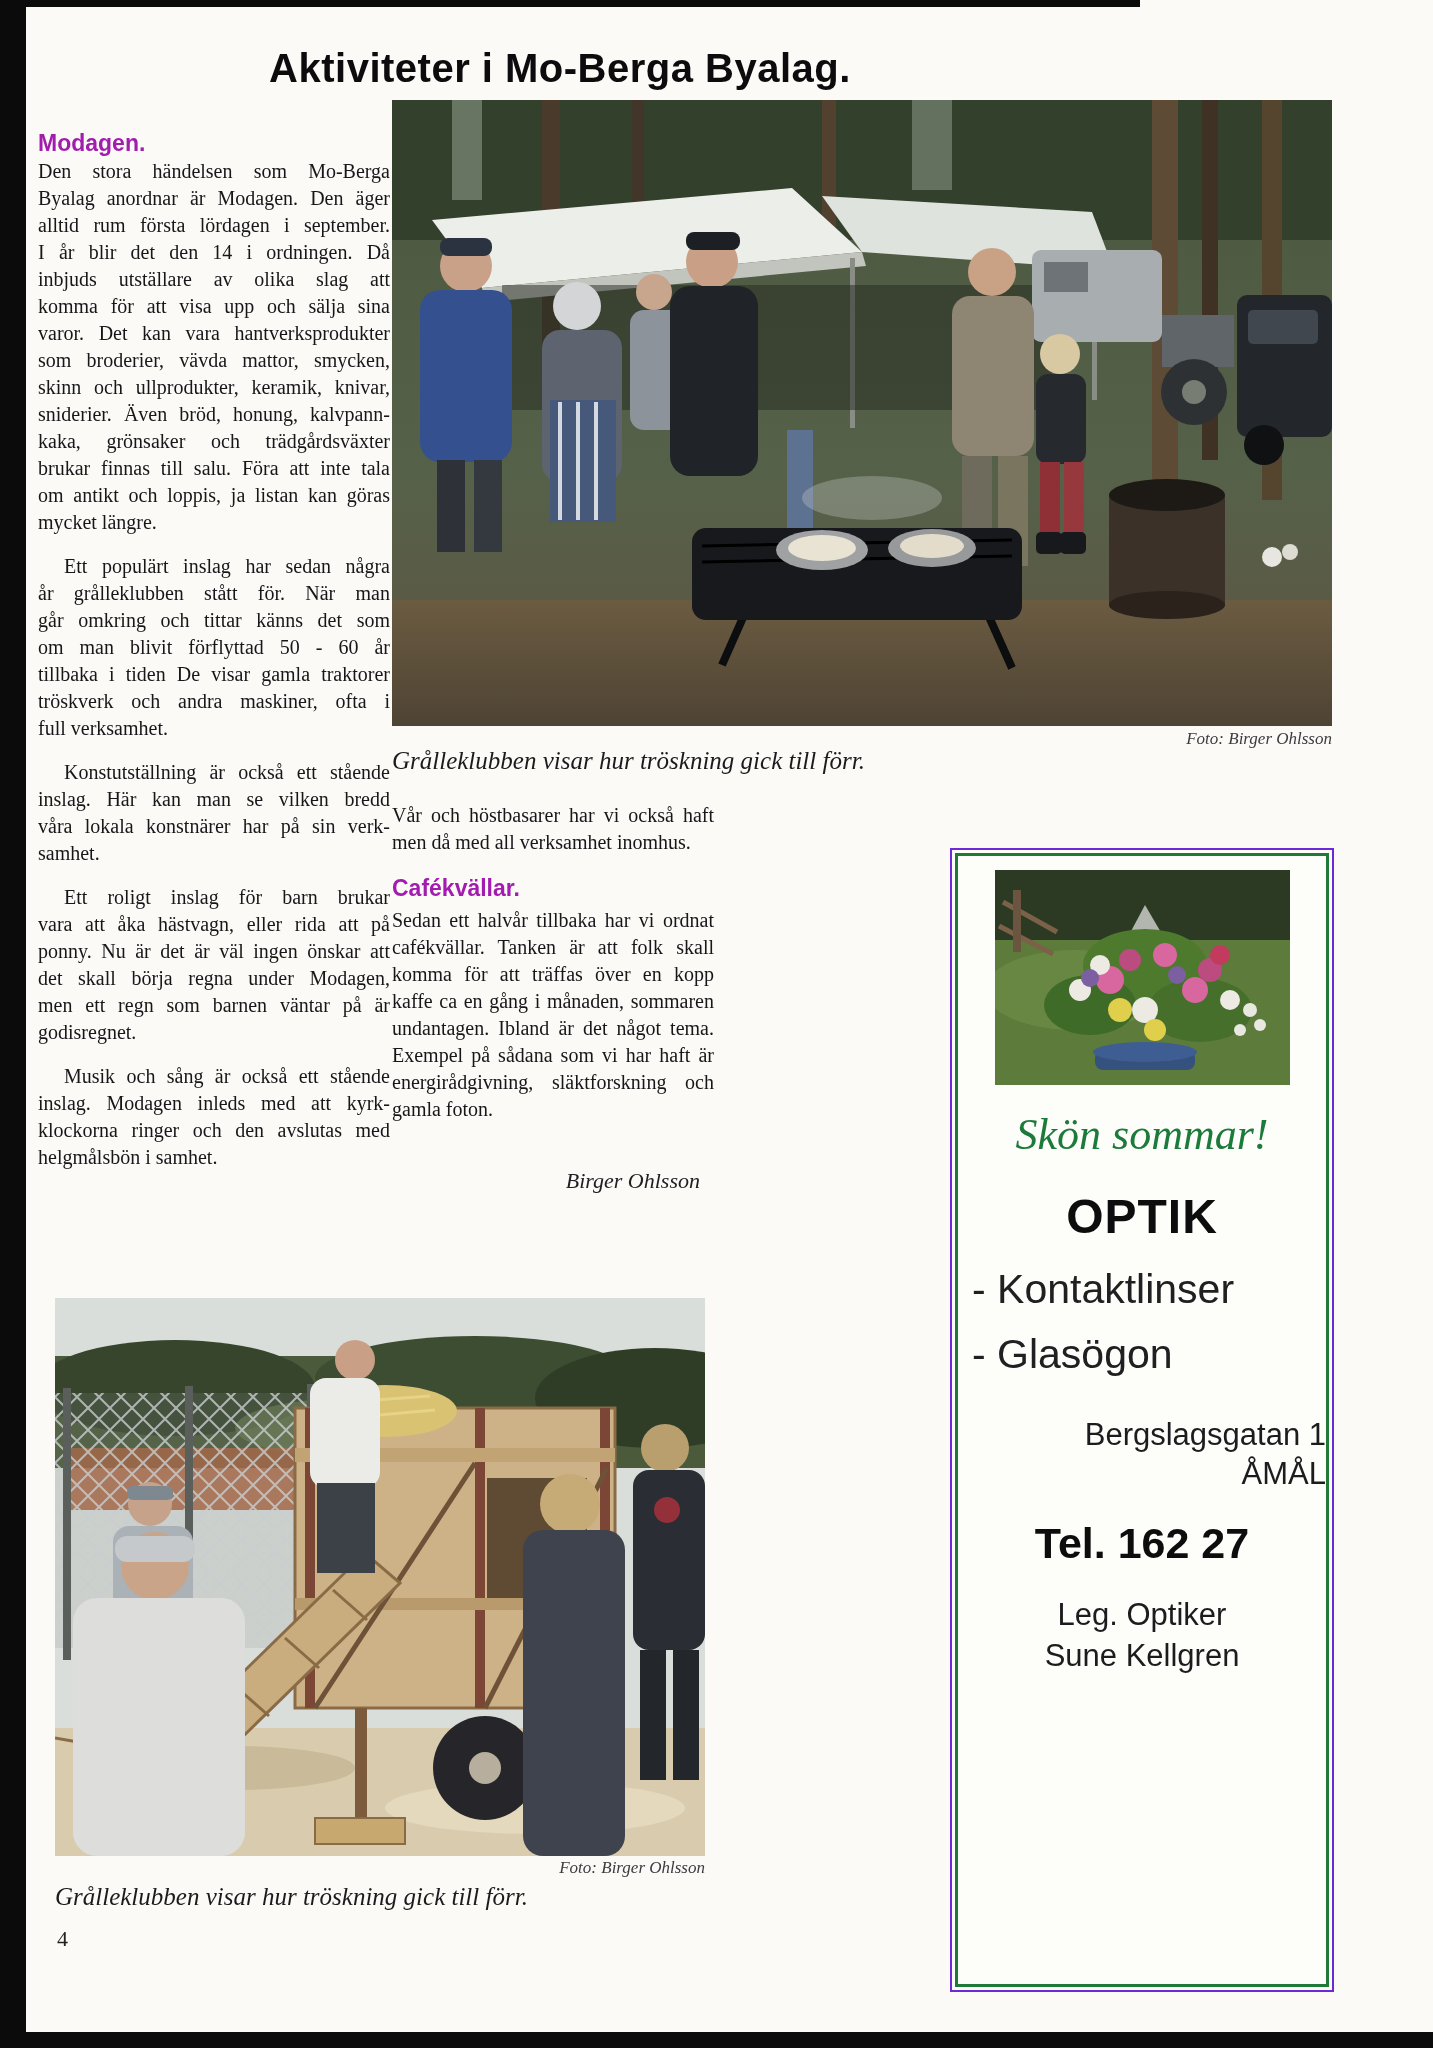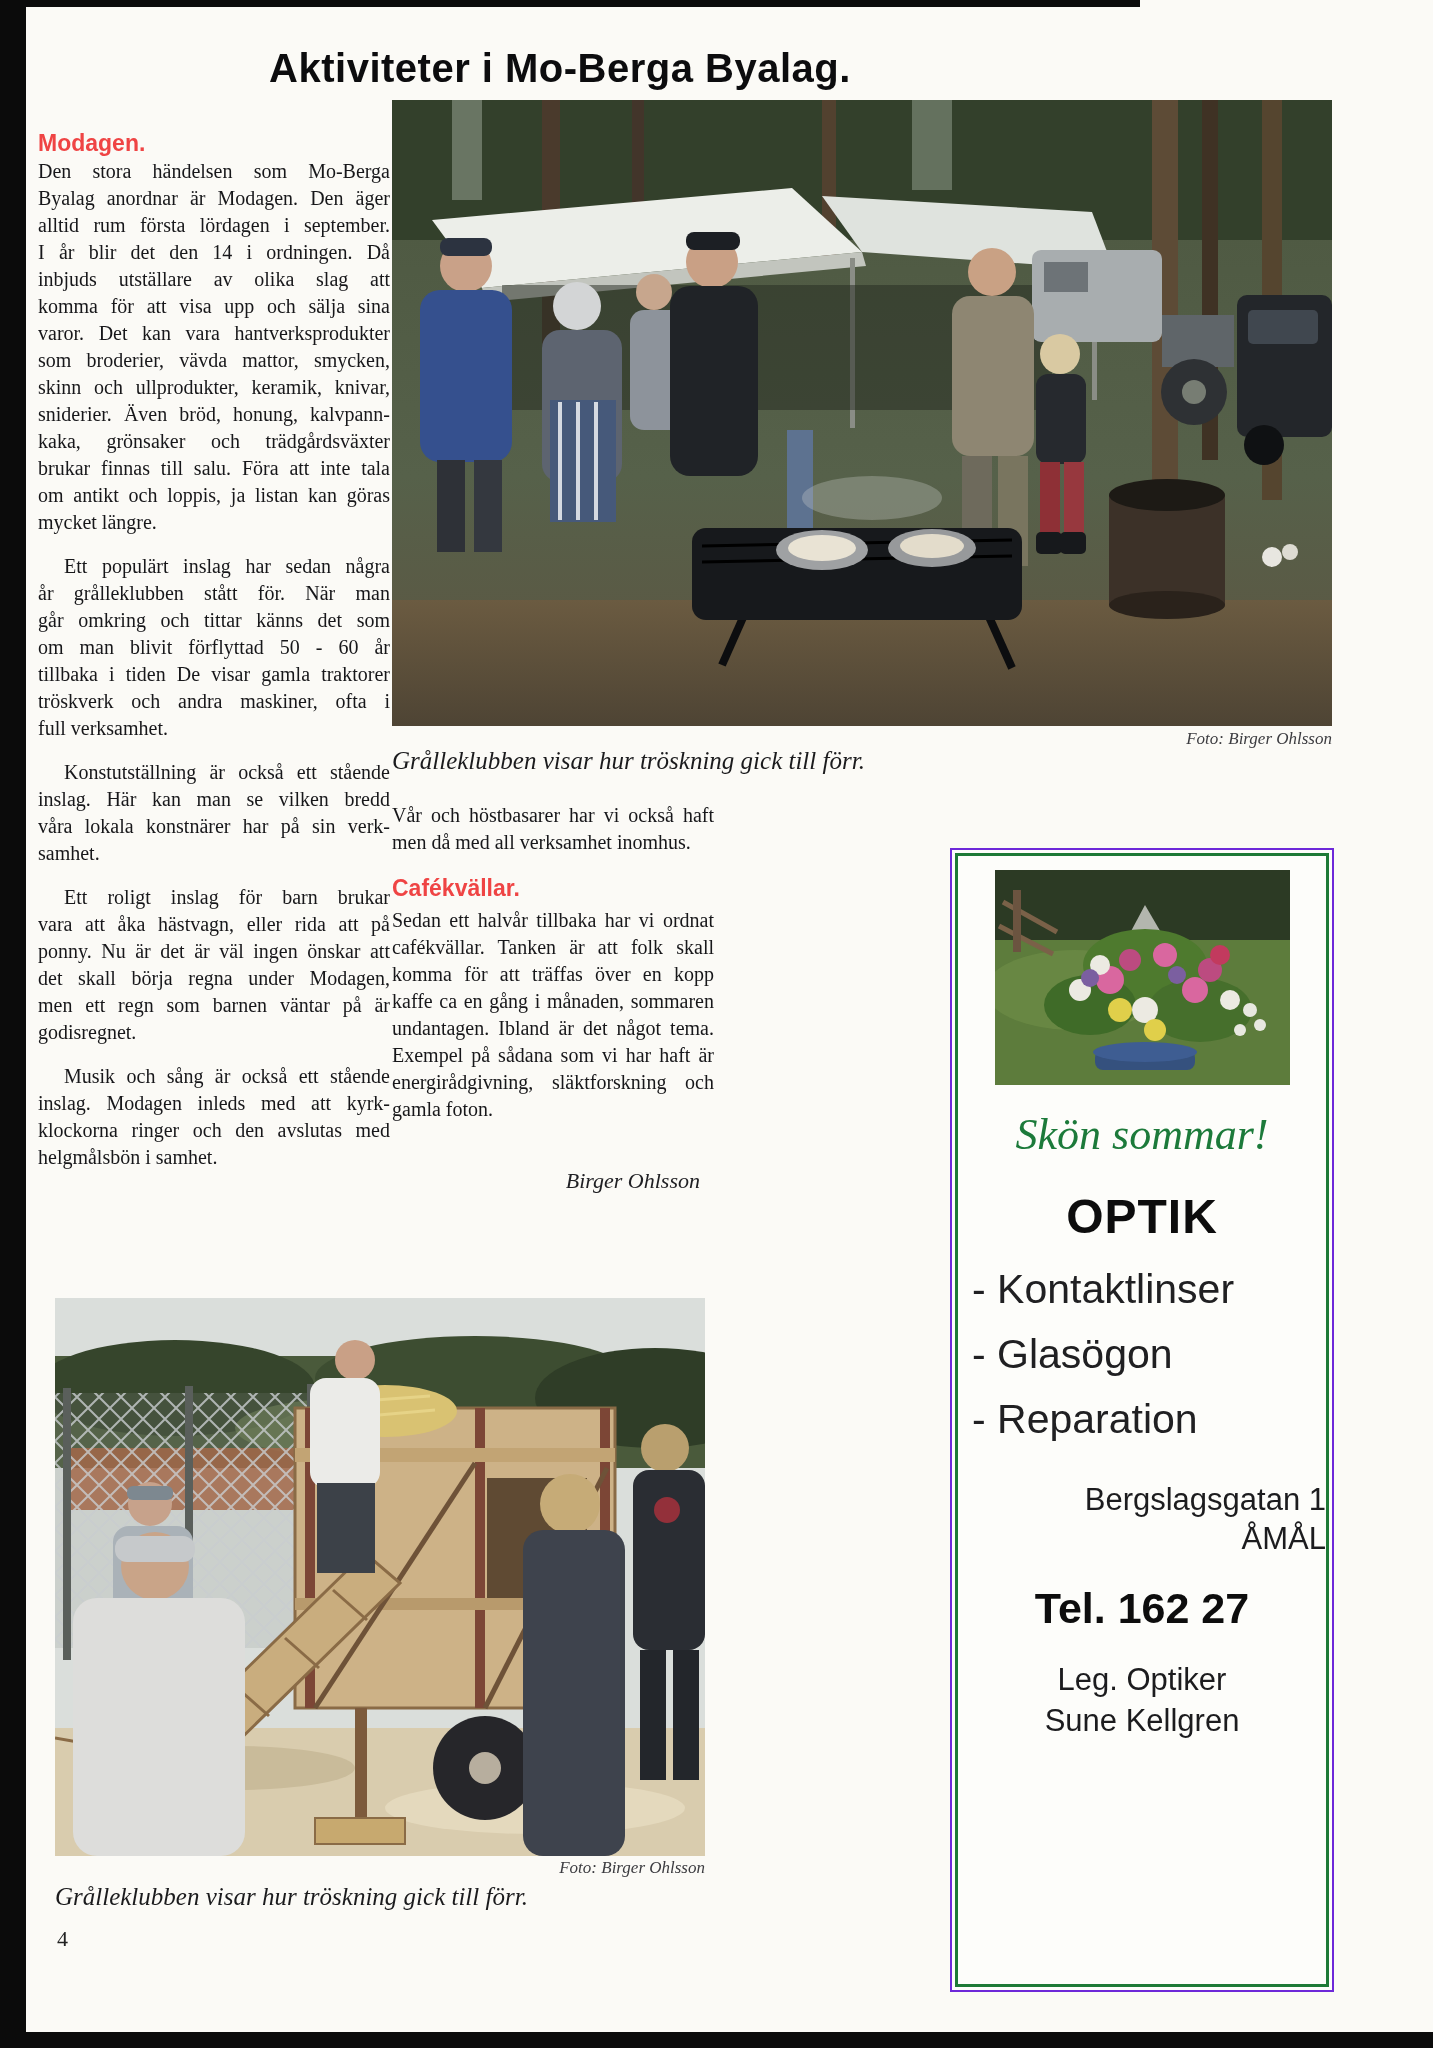"Modagen." .subhead { color: #ef4444 -> #a21caf }
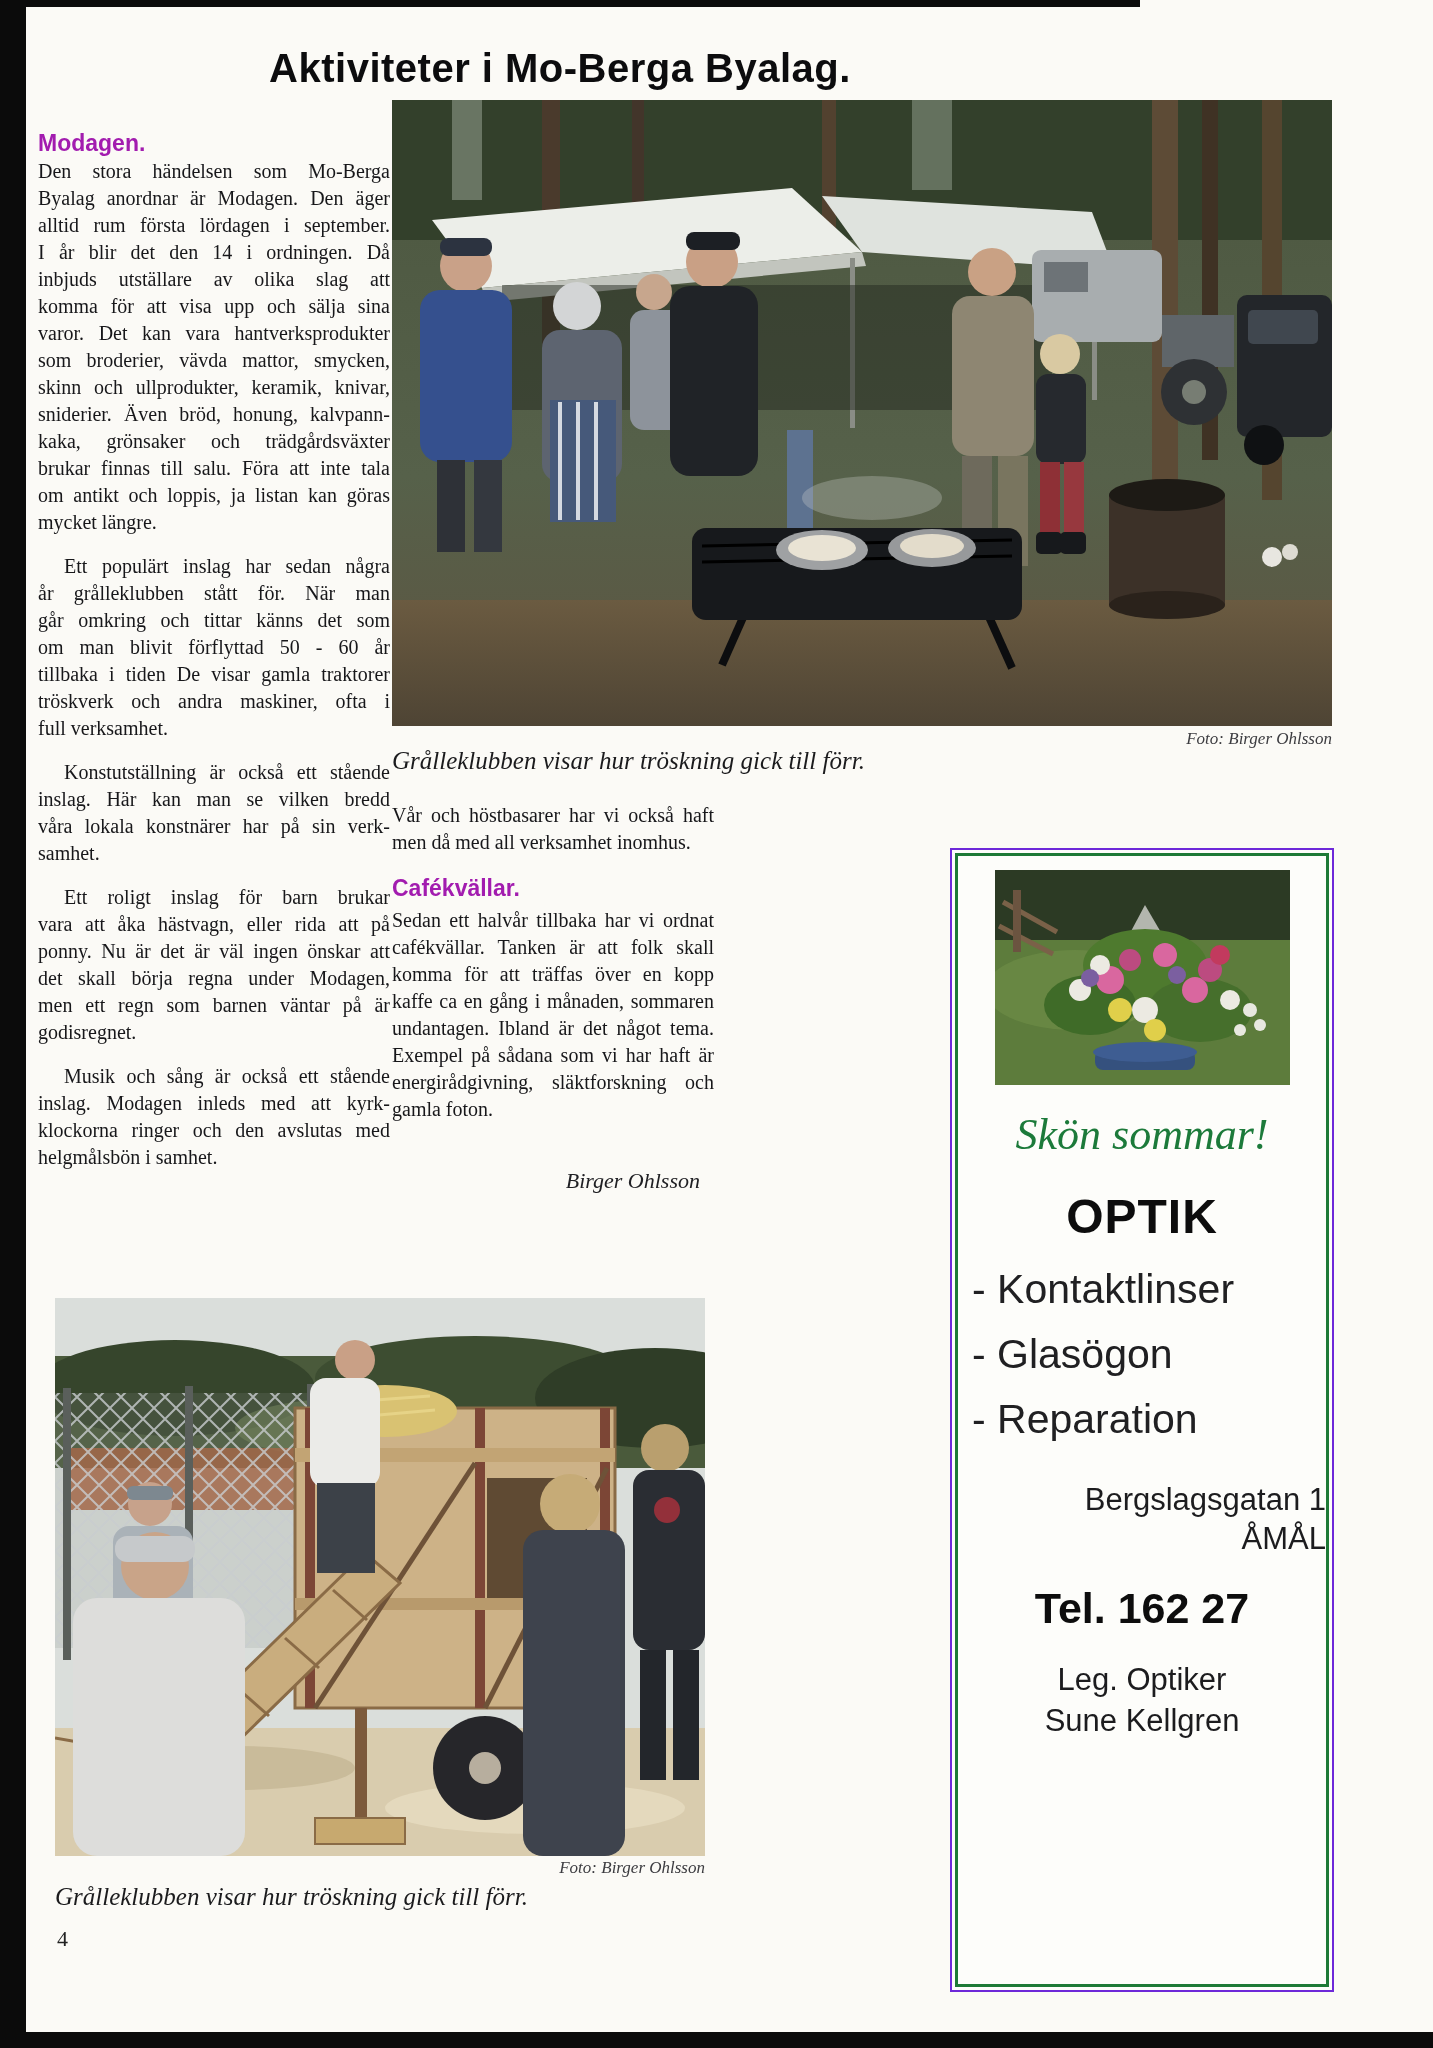"- Reparation" div { html: <div>- Reparation</div> -> none }
